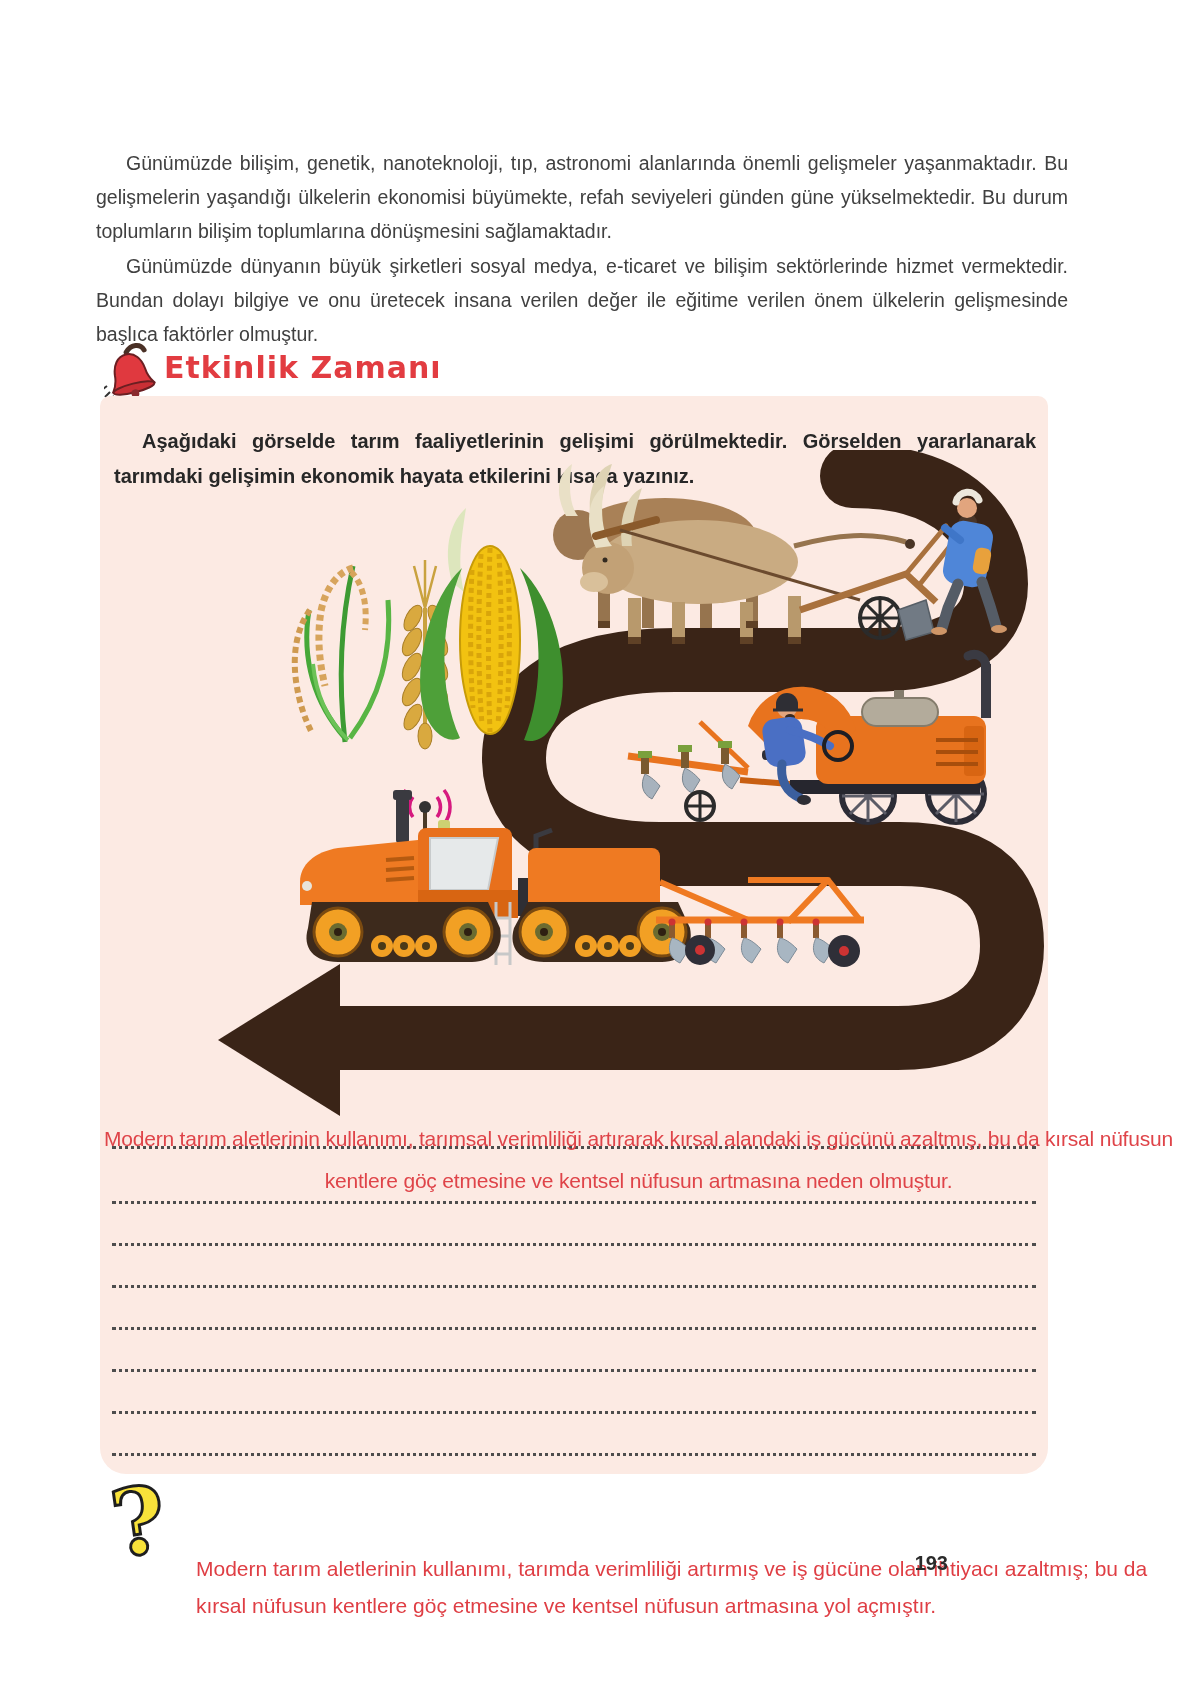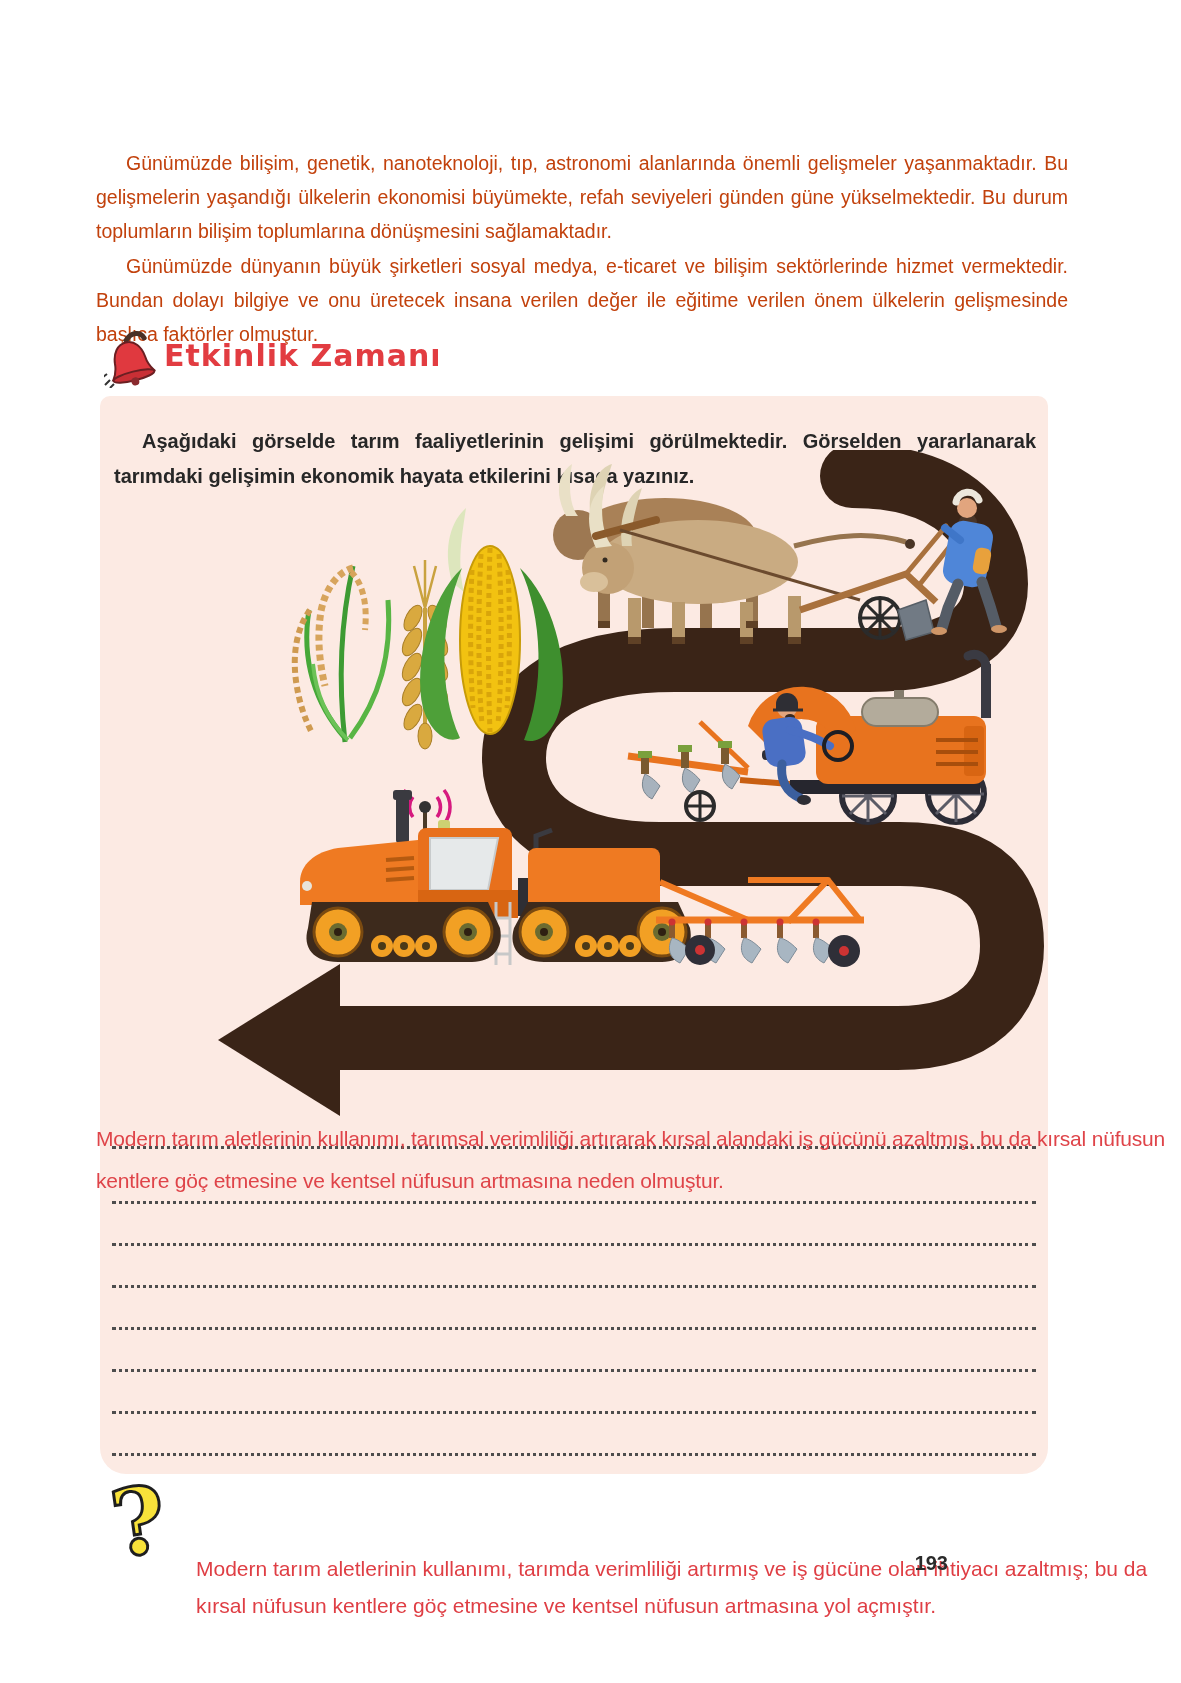"Günümüzde bilişim, genetik," .para { color: #c2410c -> #404040 }
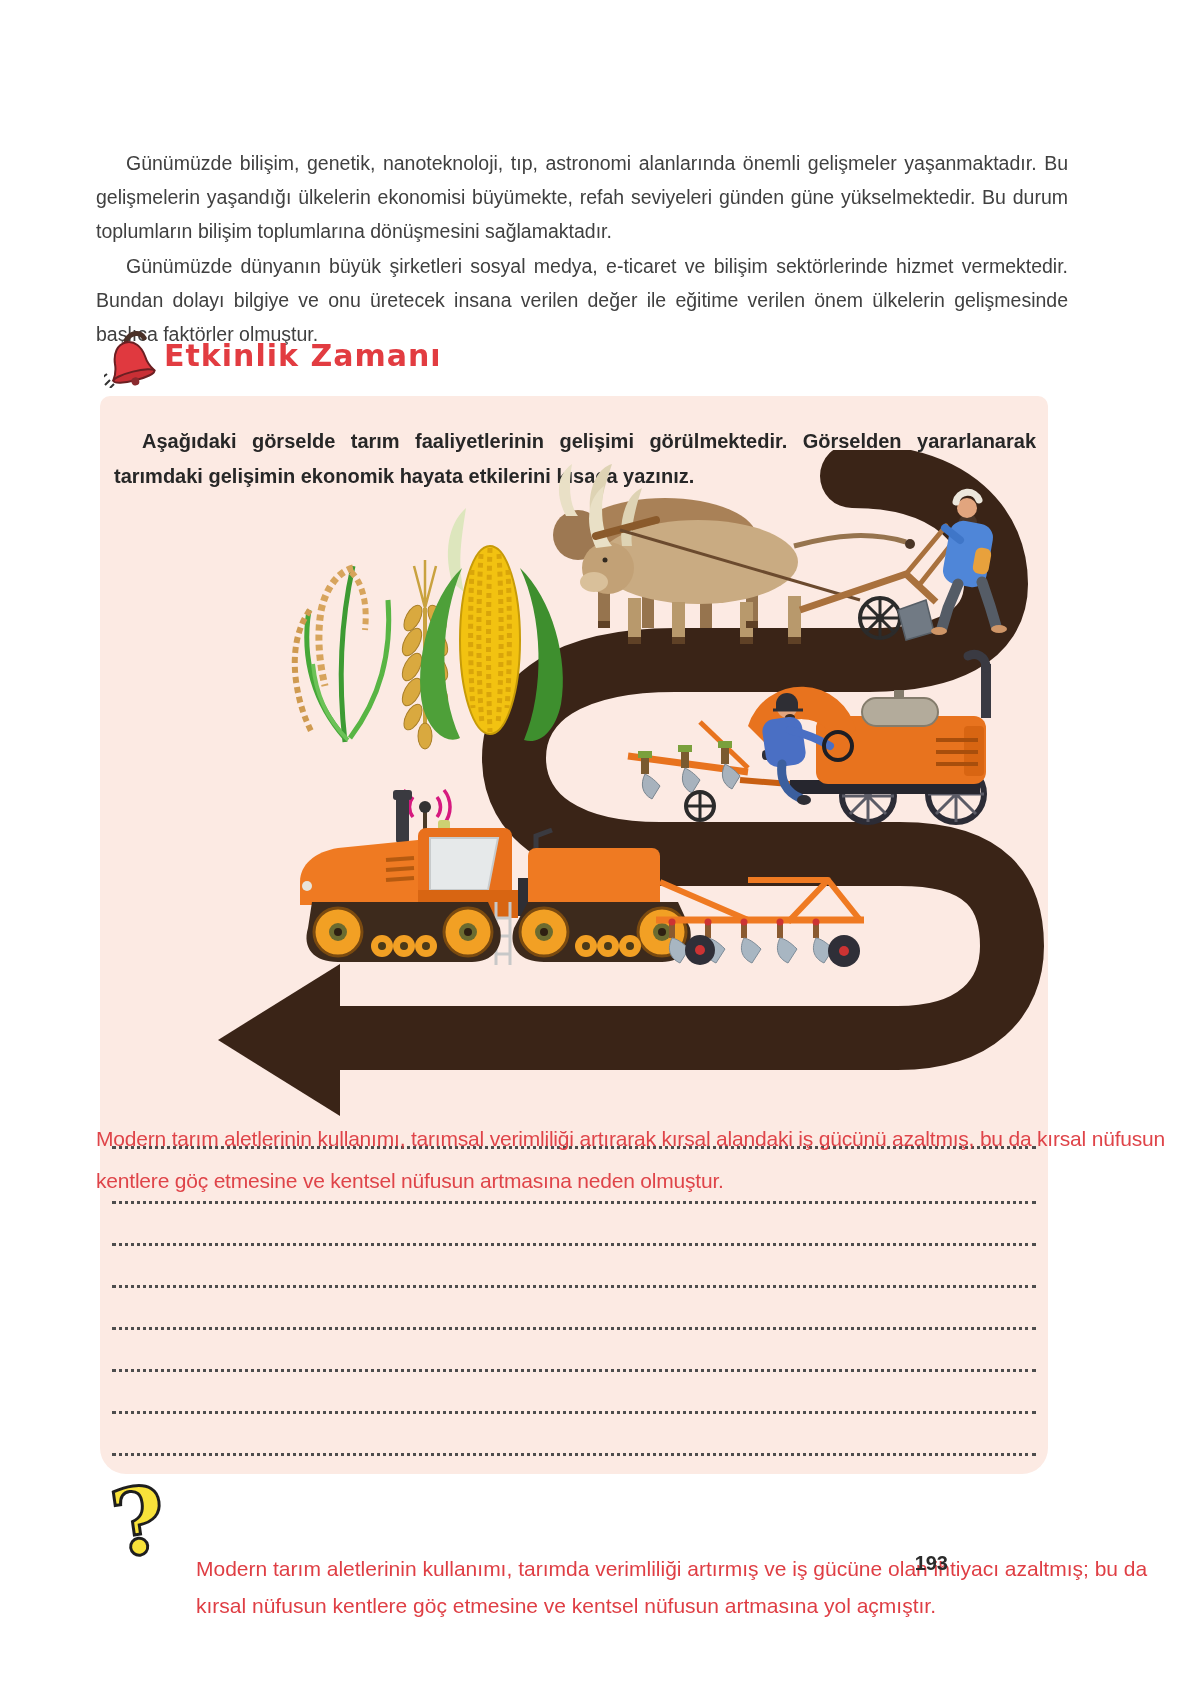"Etkinlik Zamanı" .activity-heading { top: 330px -> 342px }
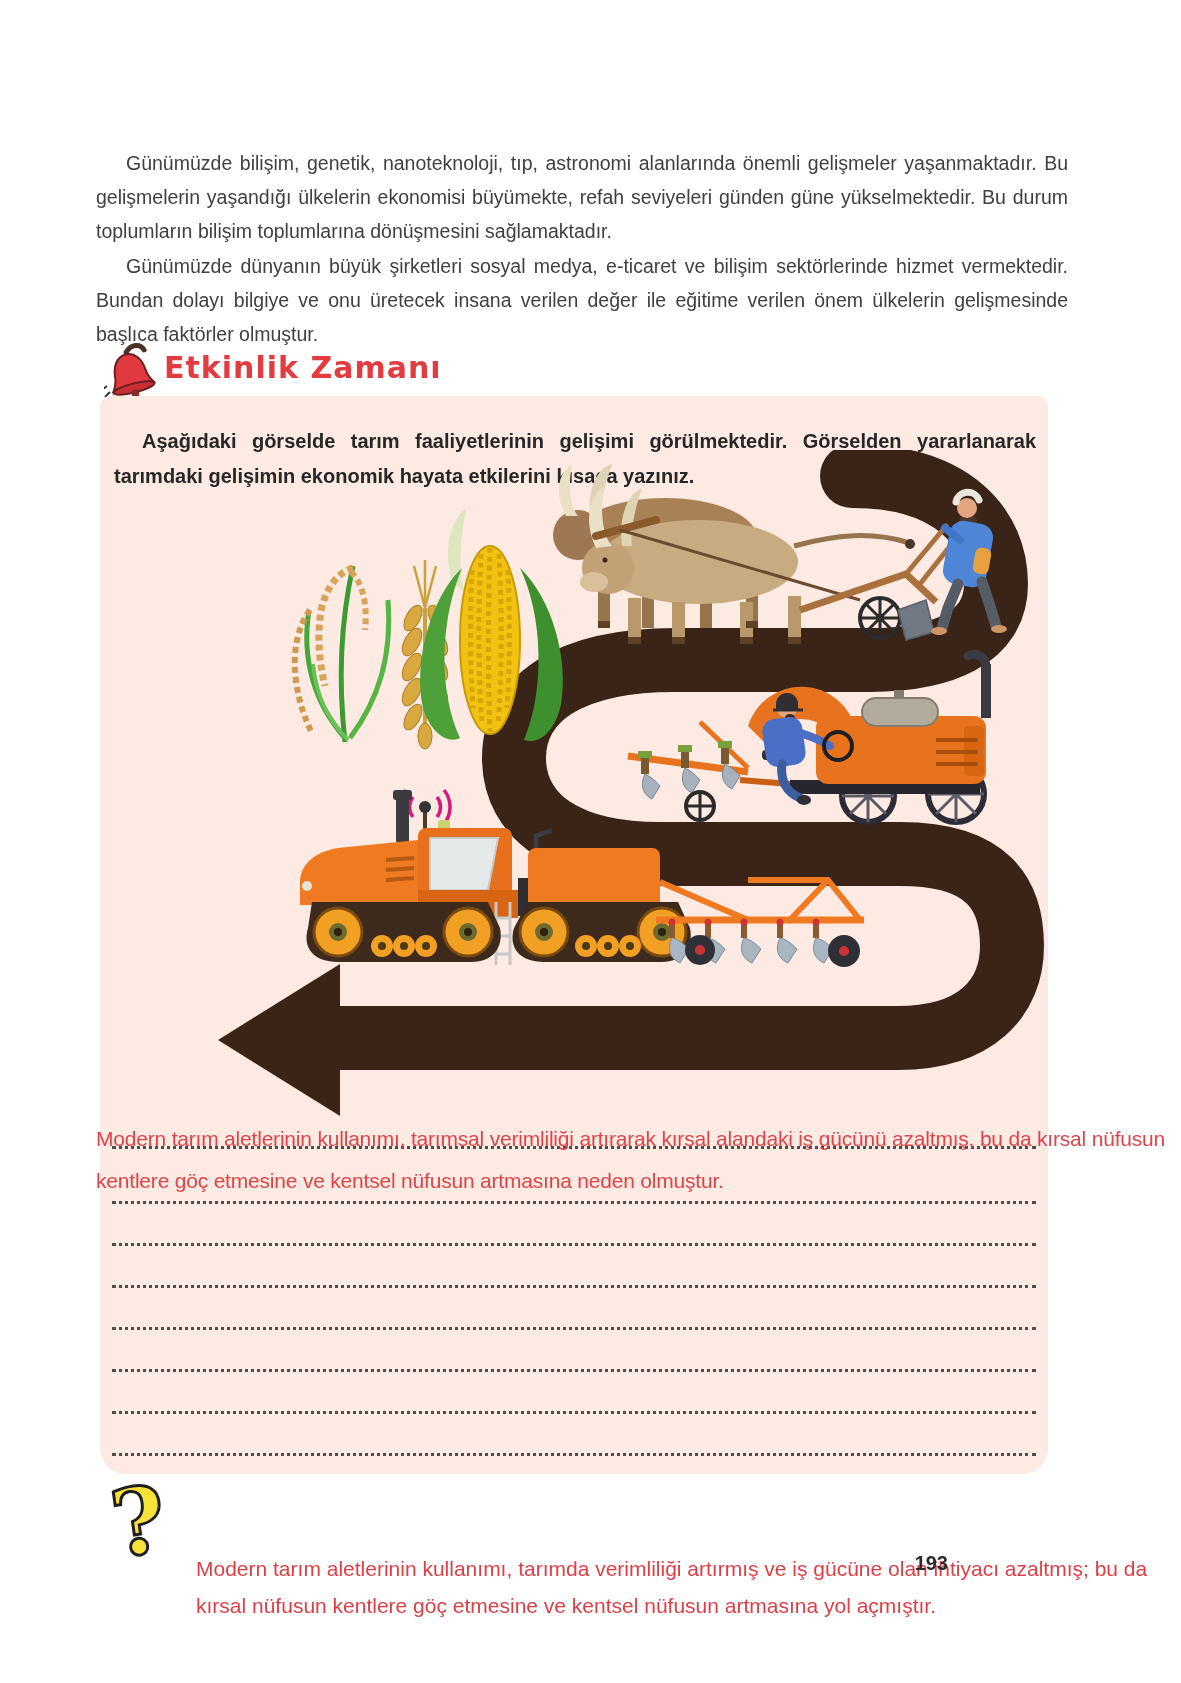"Modern tarım aletlerinin kullanımı, tarımsal" .answer-red { text-align: none -> center }
